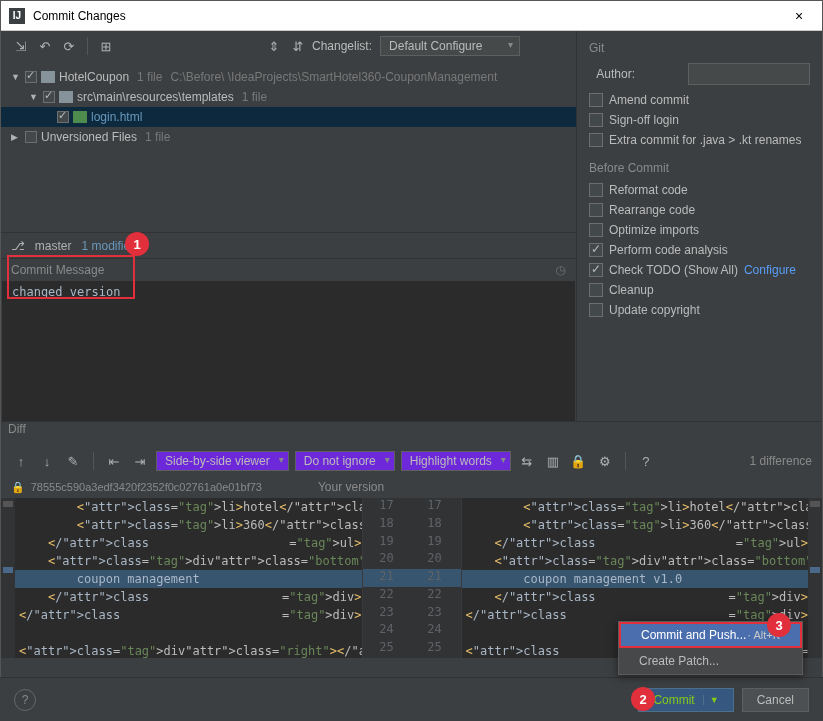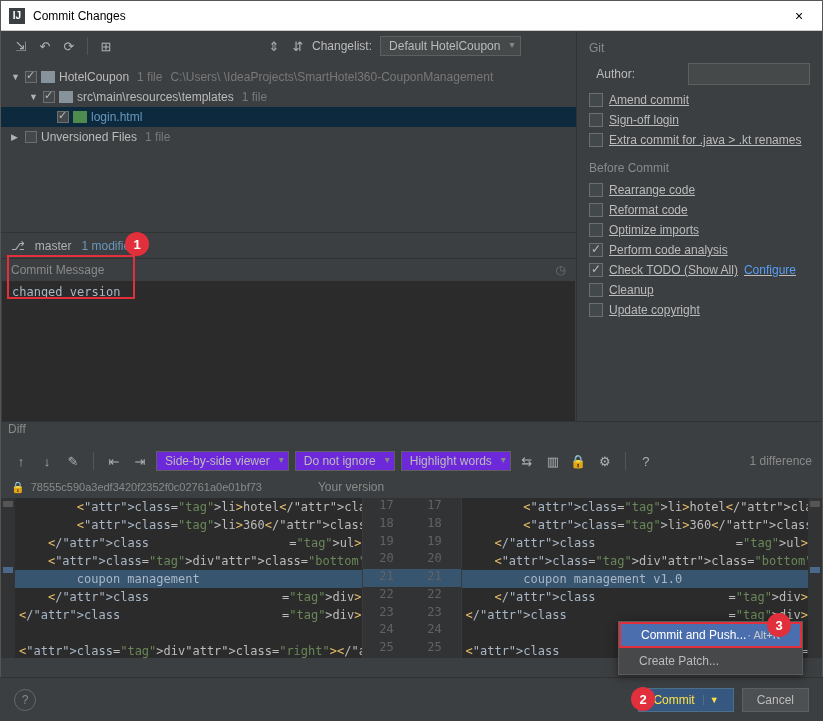"Default HotelCoupon" span { text: HotelCoupon -> Configure }
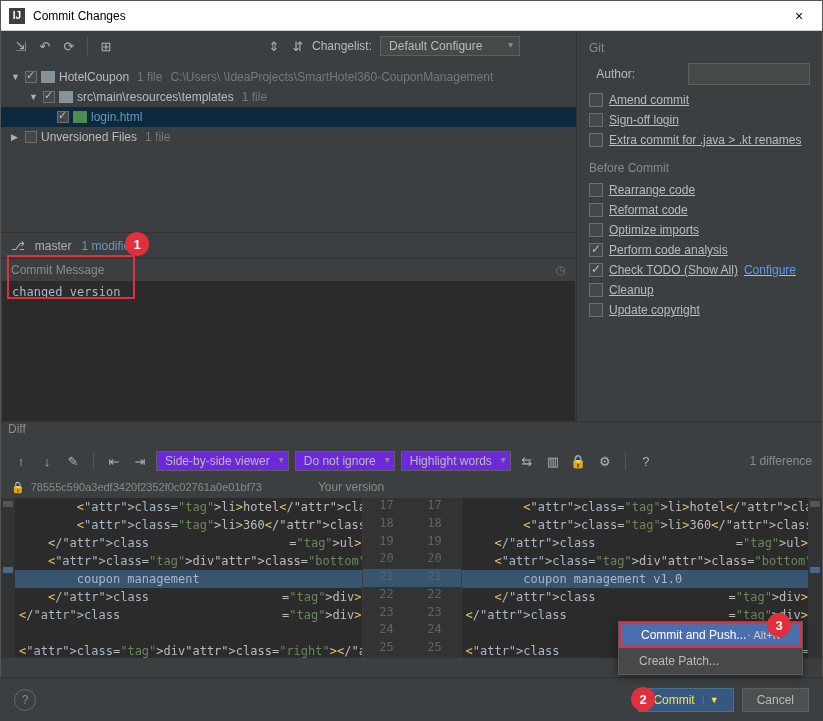"C:\Users\" span.gray { text: Users -> Before }
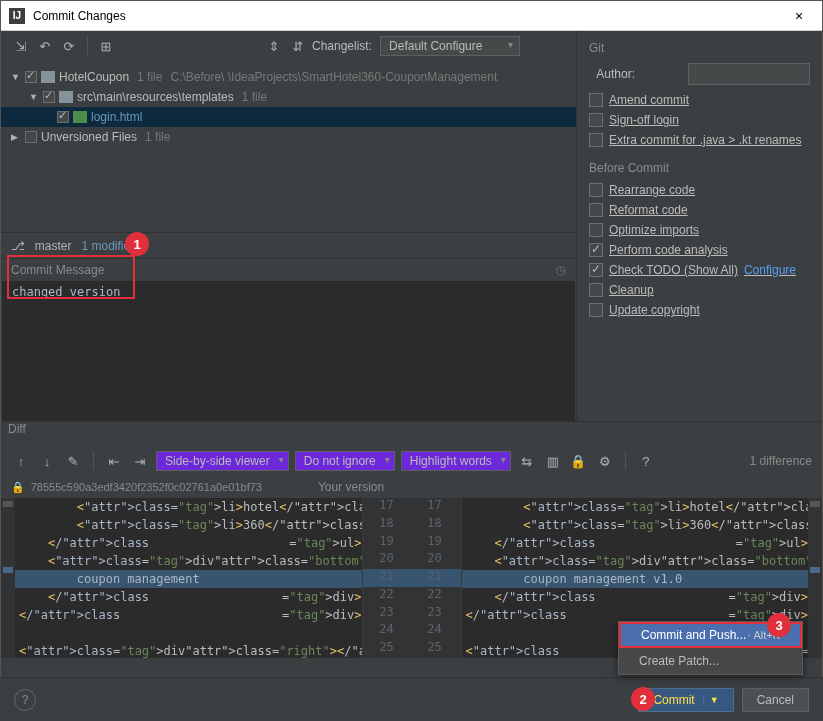"Amend commit" .right-panel .check-row { text-decoration: underline -> none }
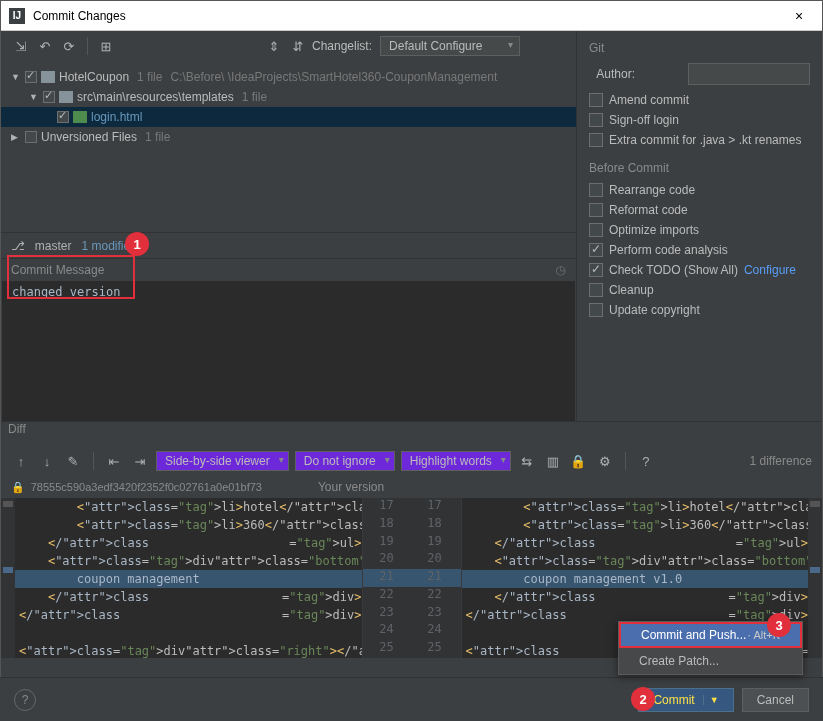"Rearrange code" div.check-row { order: before "Reformat code" -> after "Reformat code" }
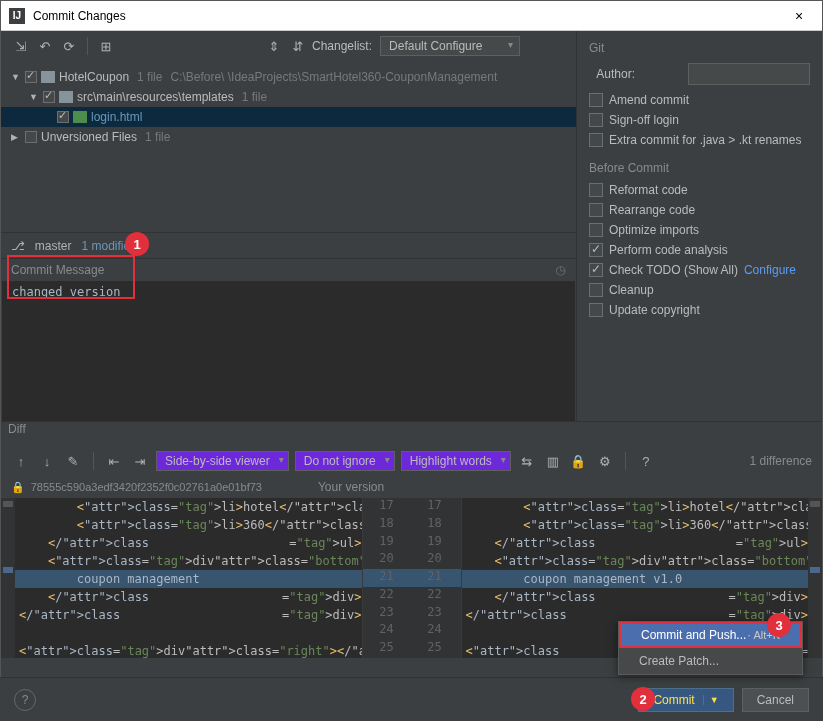"Commit" .btn.primary { color: #fde047 -> #84cc16 }
